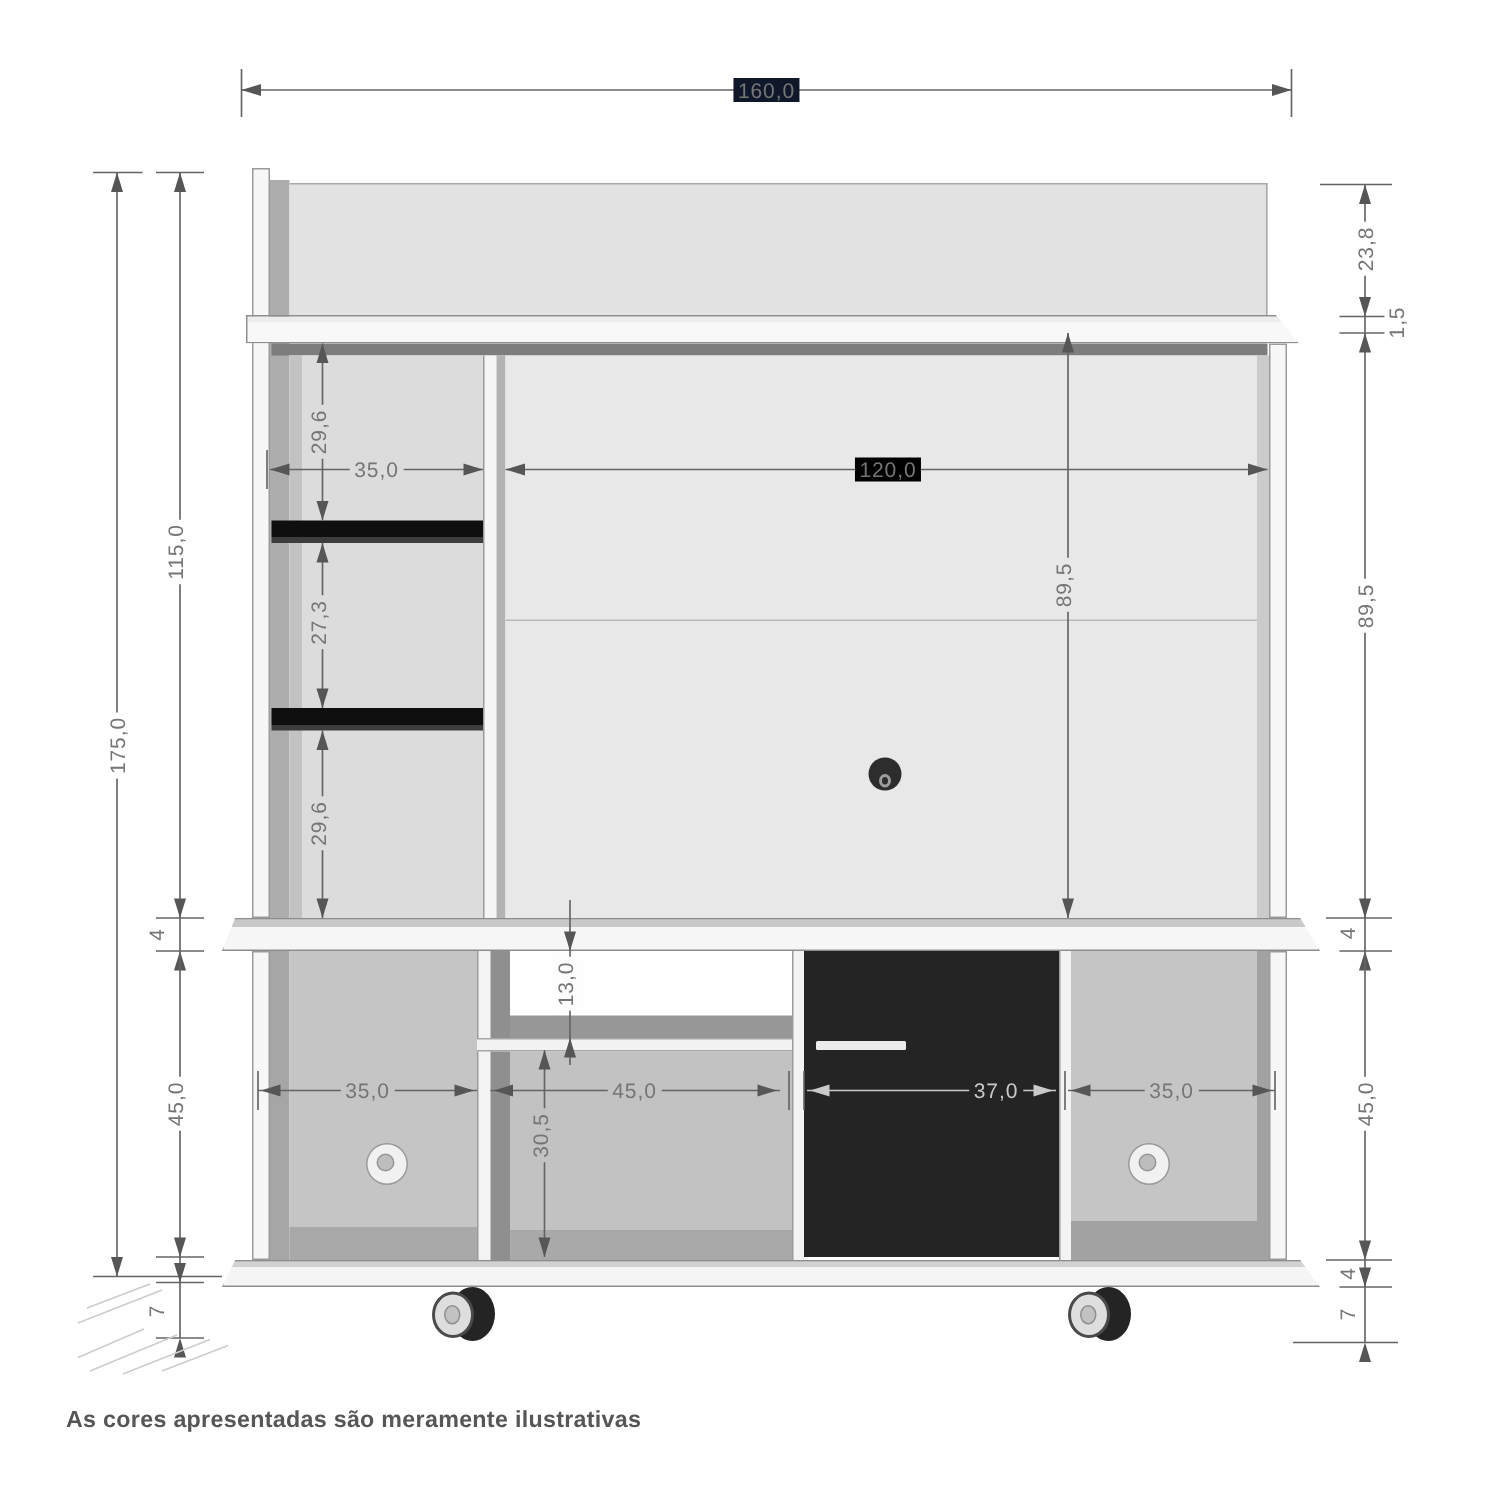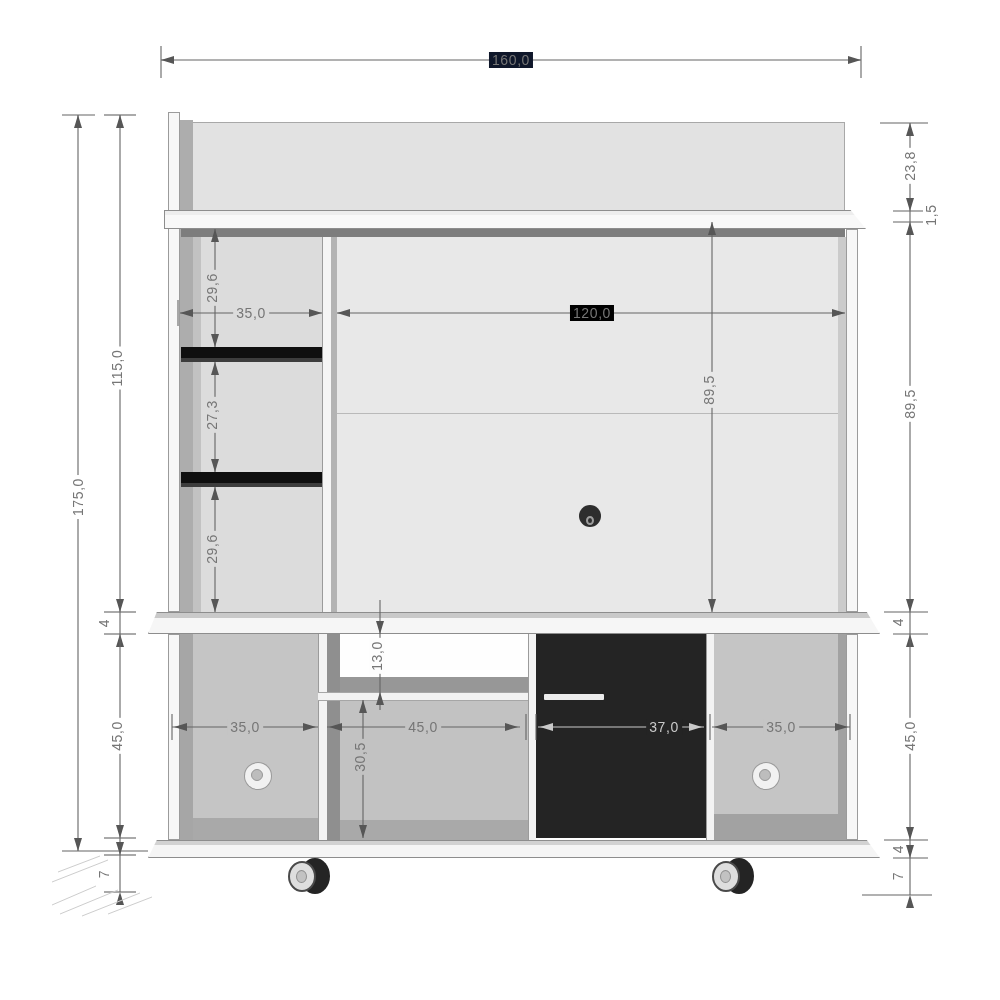"As cores apresentadas são meramente" span.note { html: none -> <span>As cores apresentadas são meramente ilustrativas</span> }
